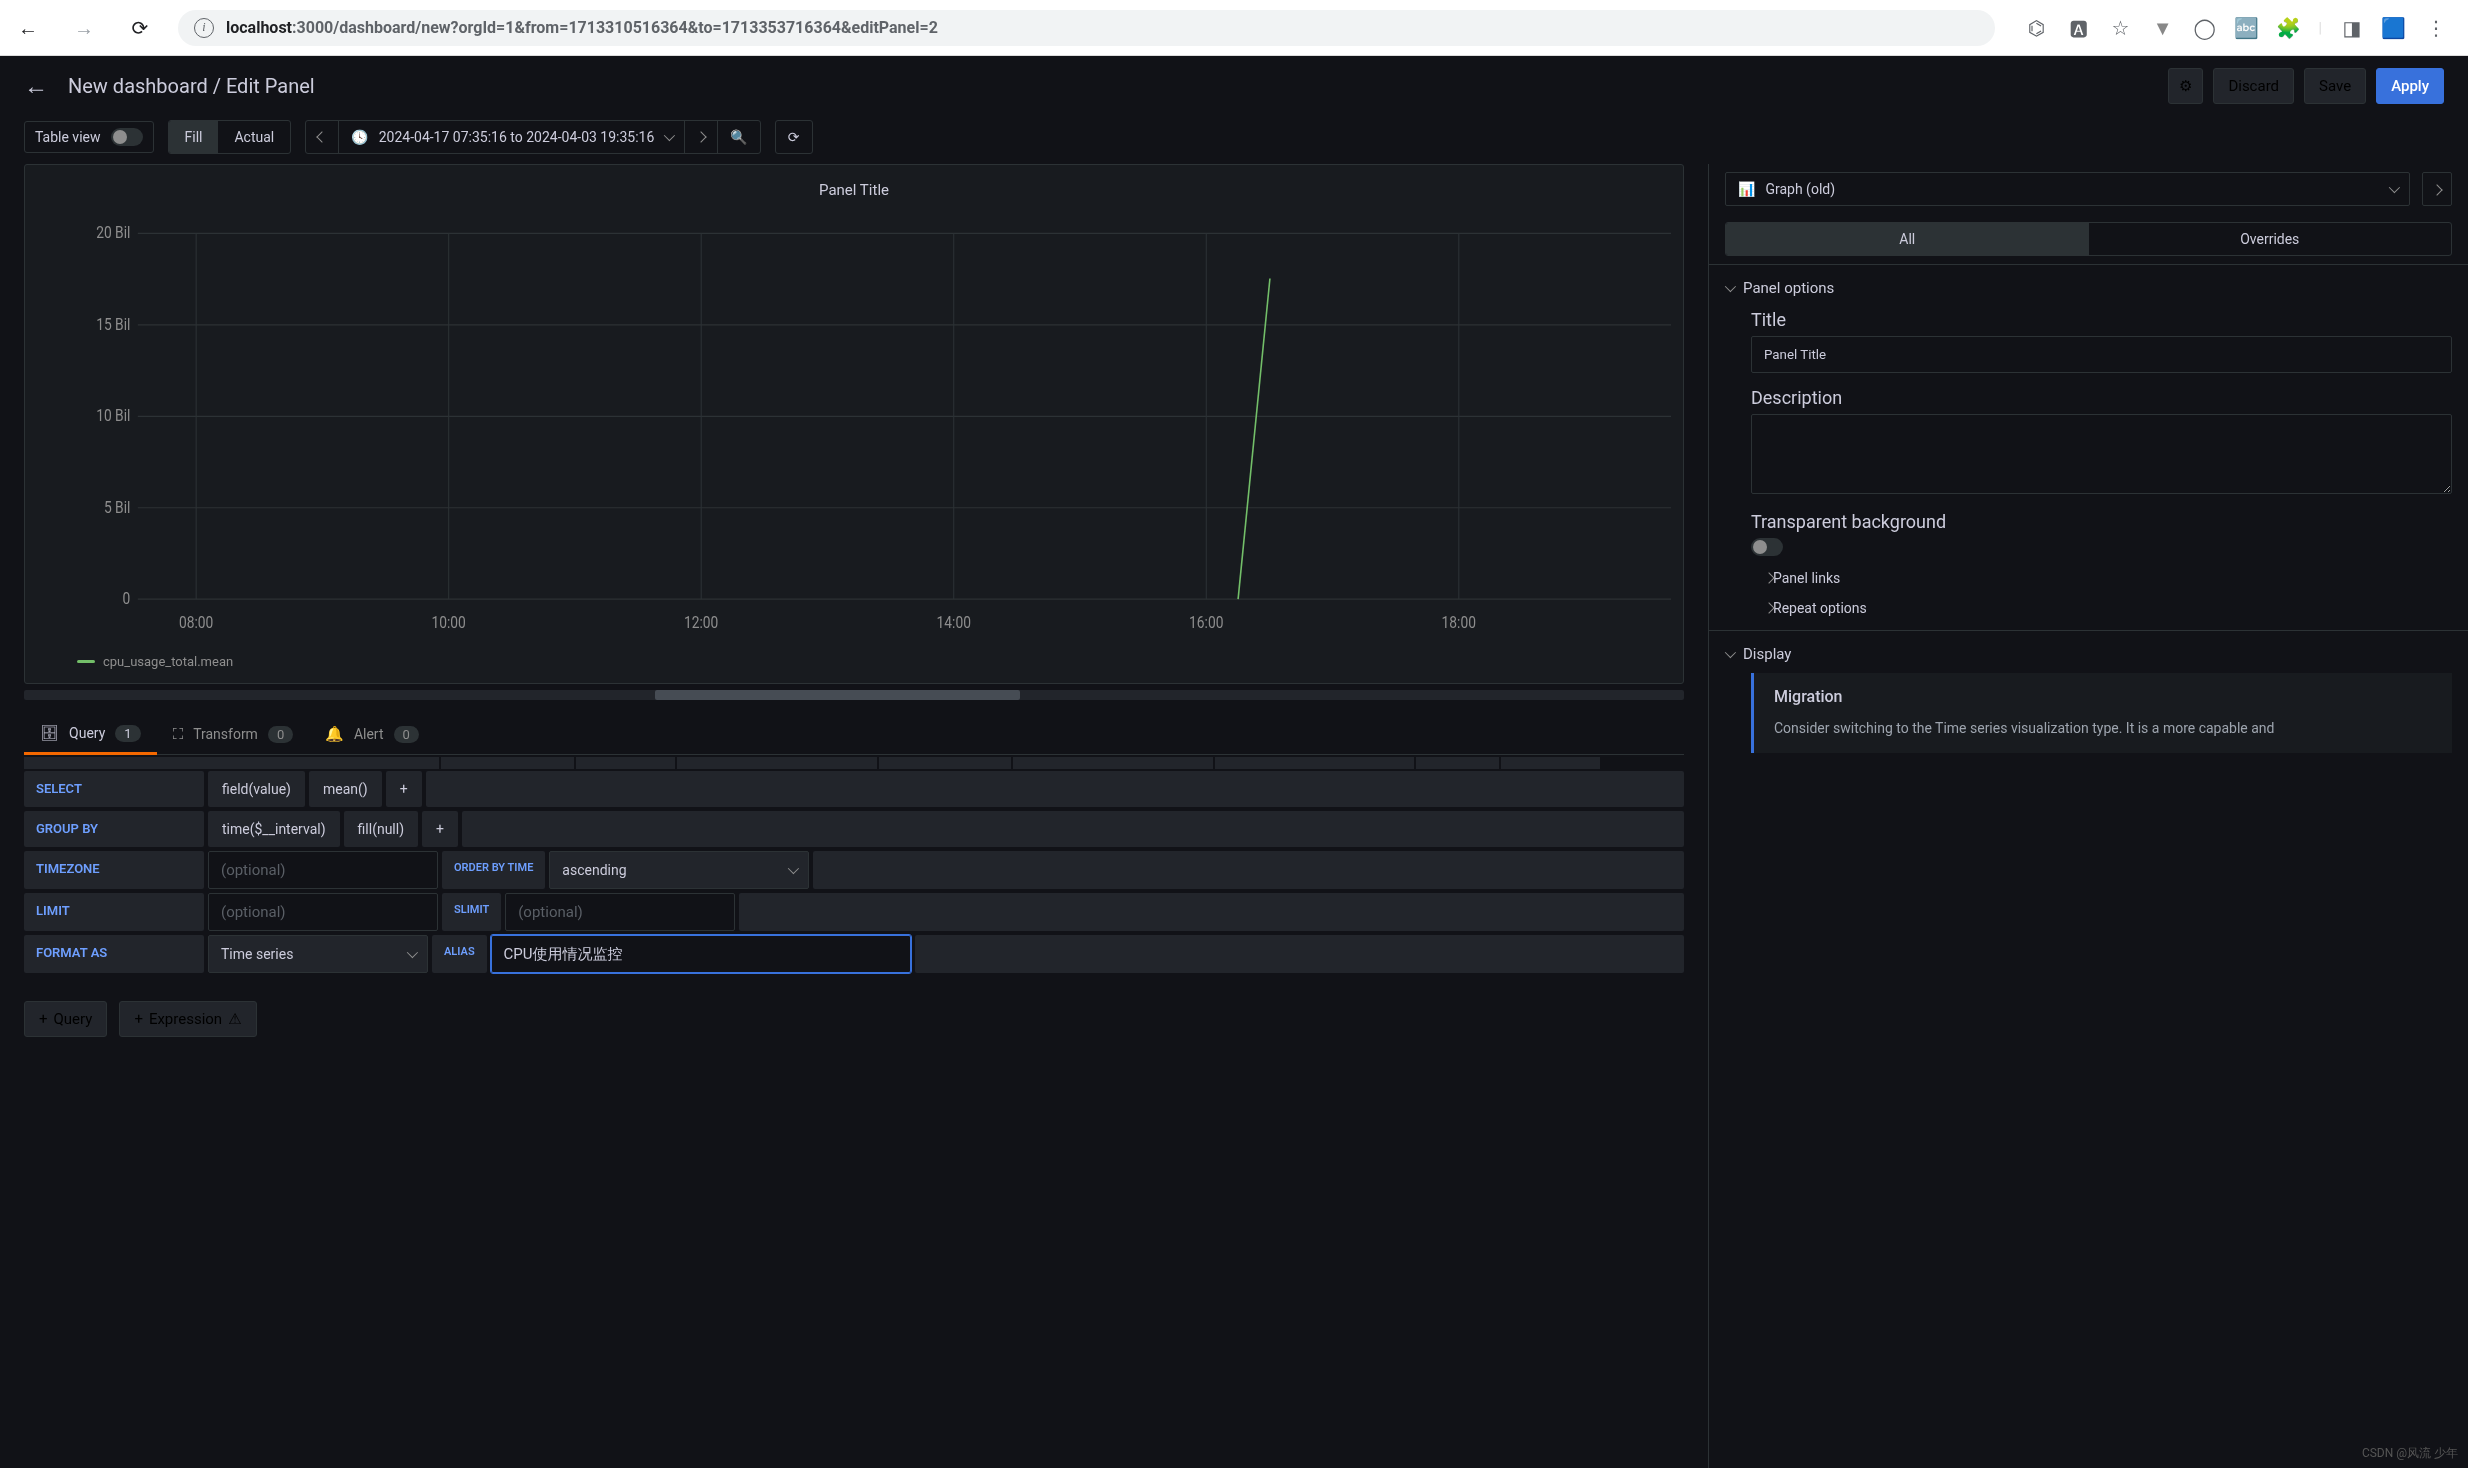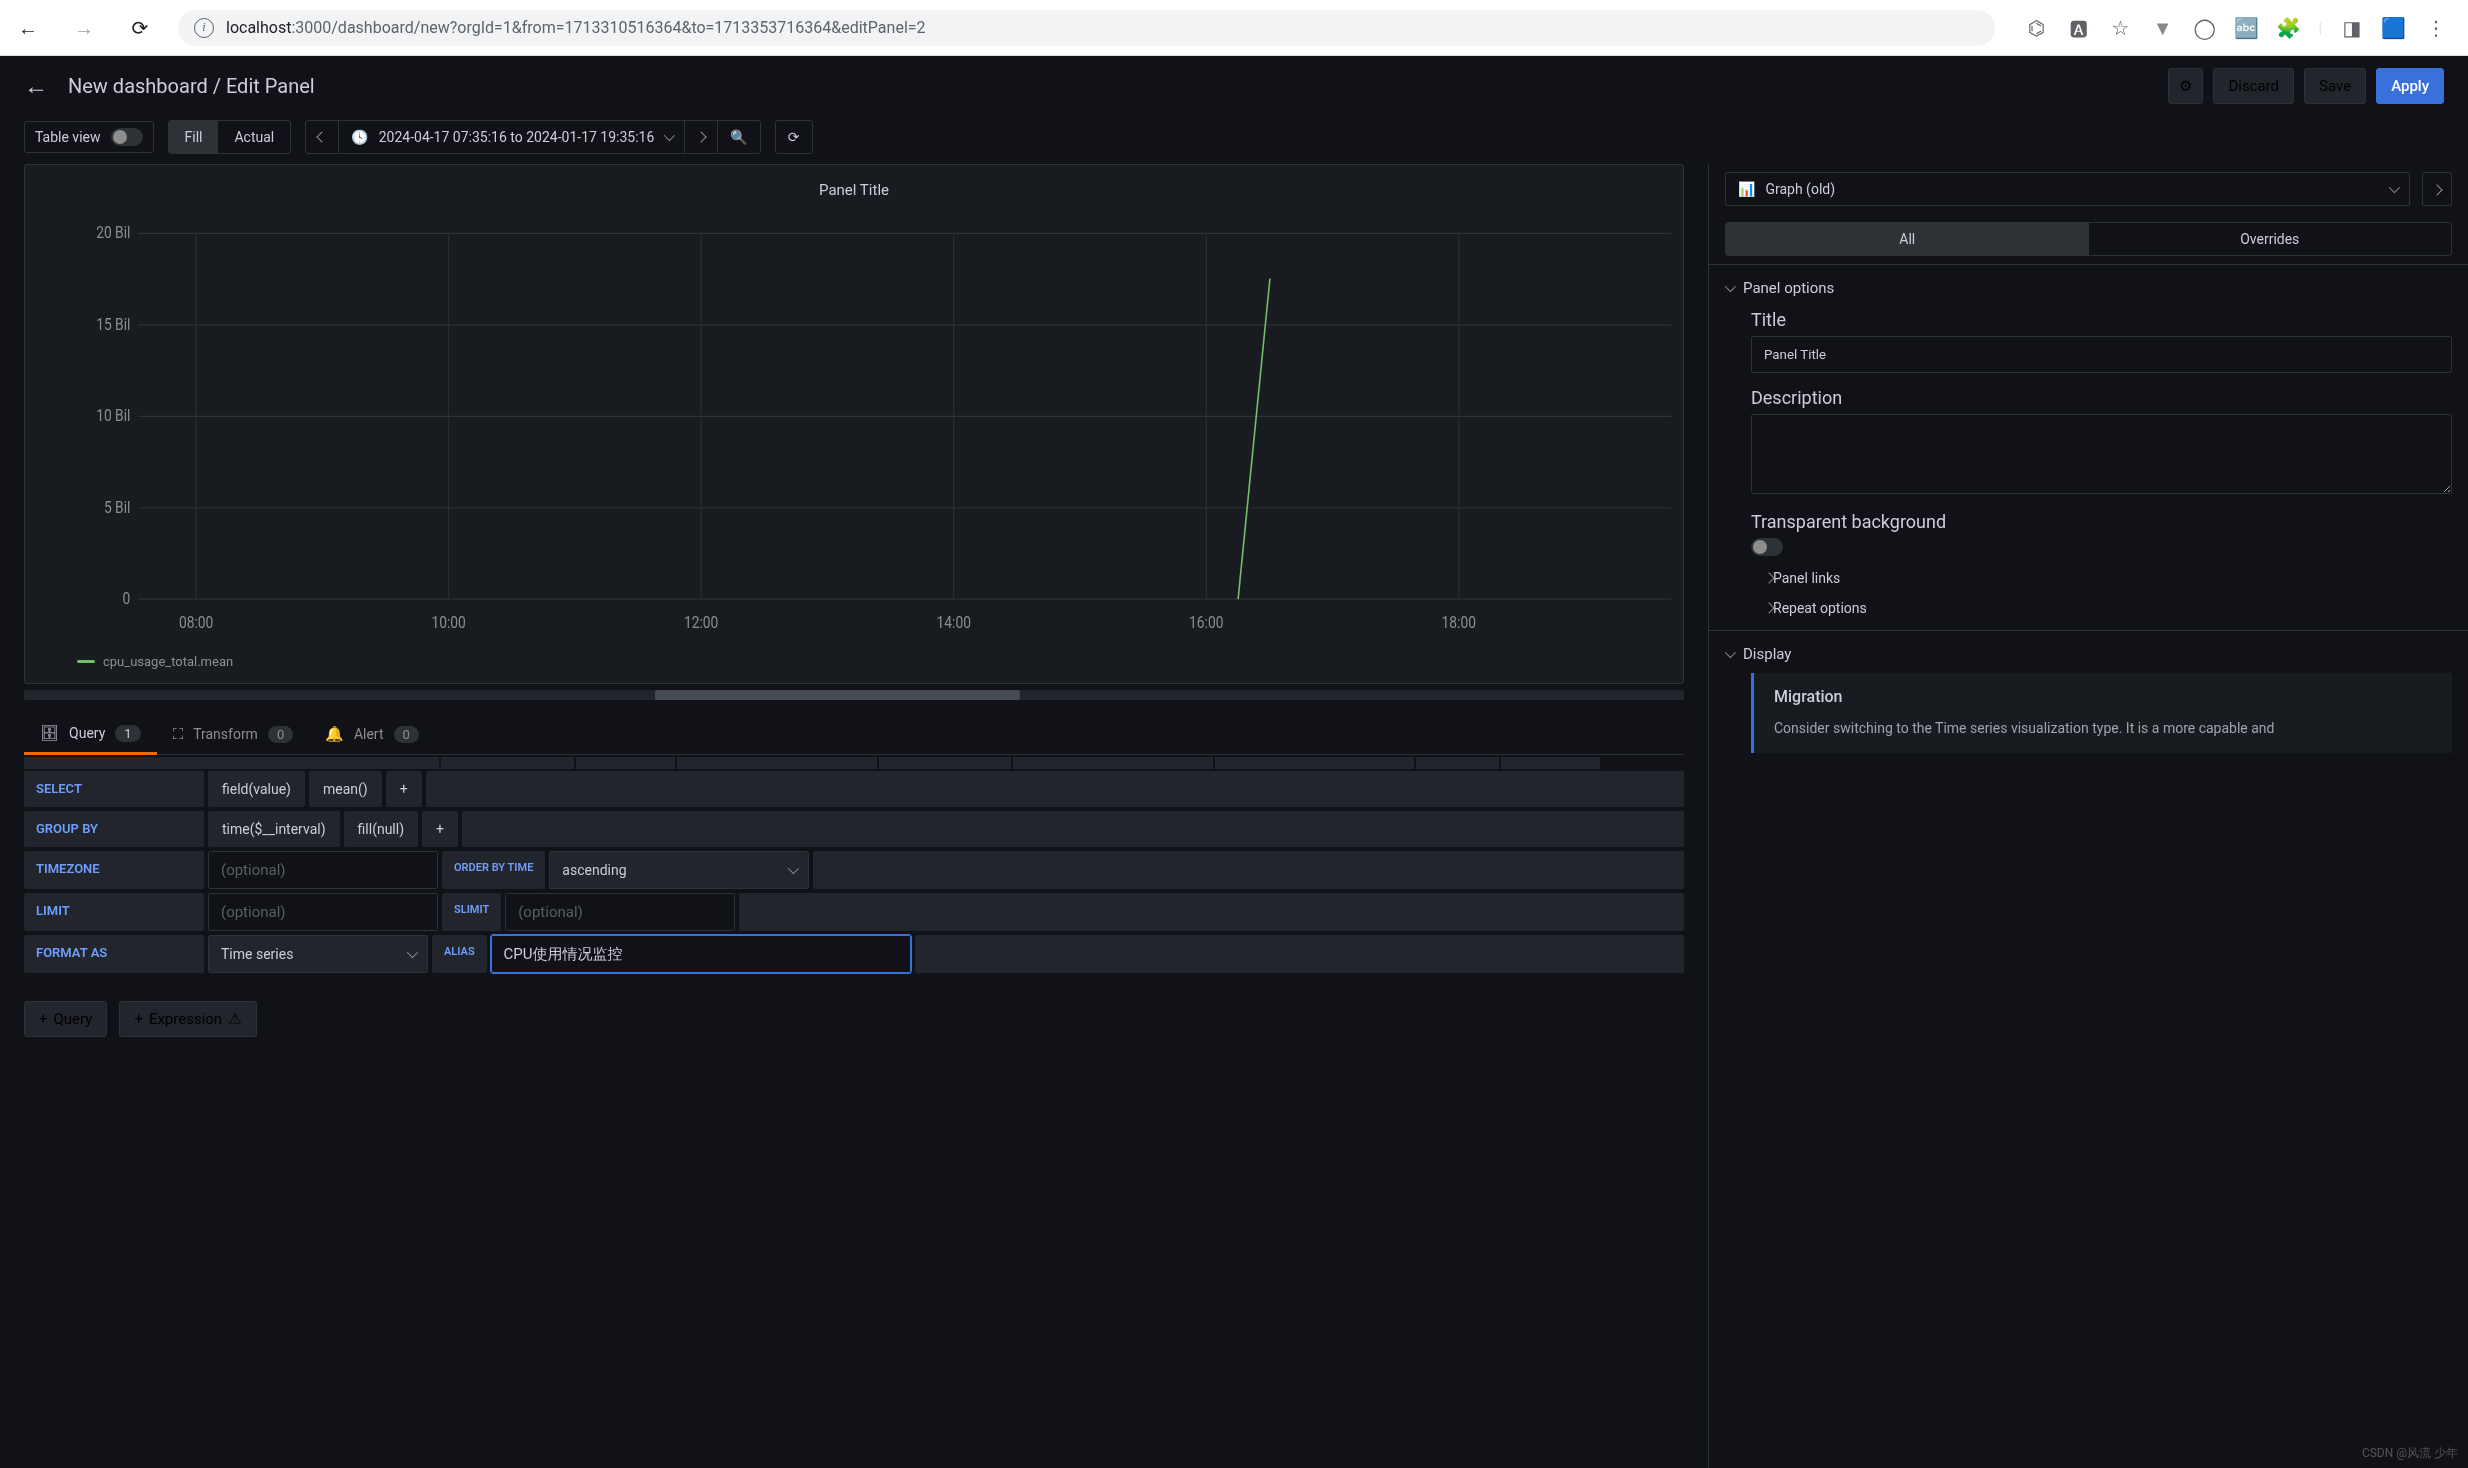"localhost:3000/dashboard/new?orgId=1&fro" .url-text { font-weight: none -> bold }
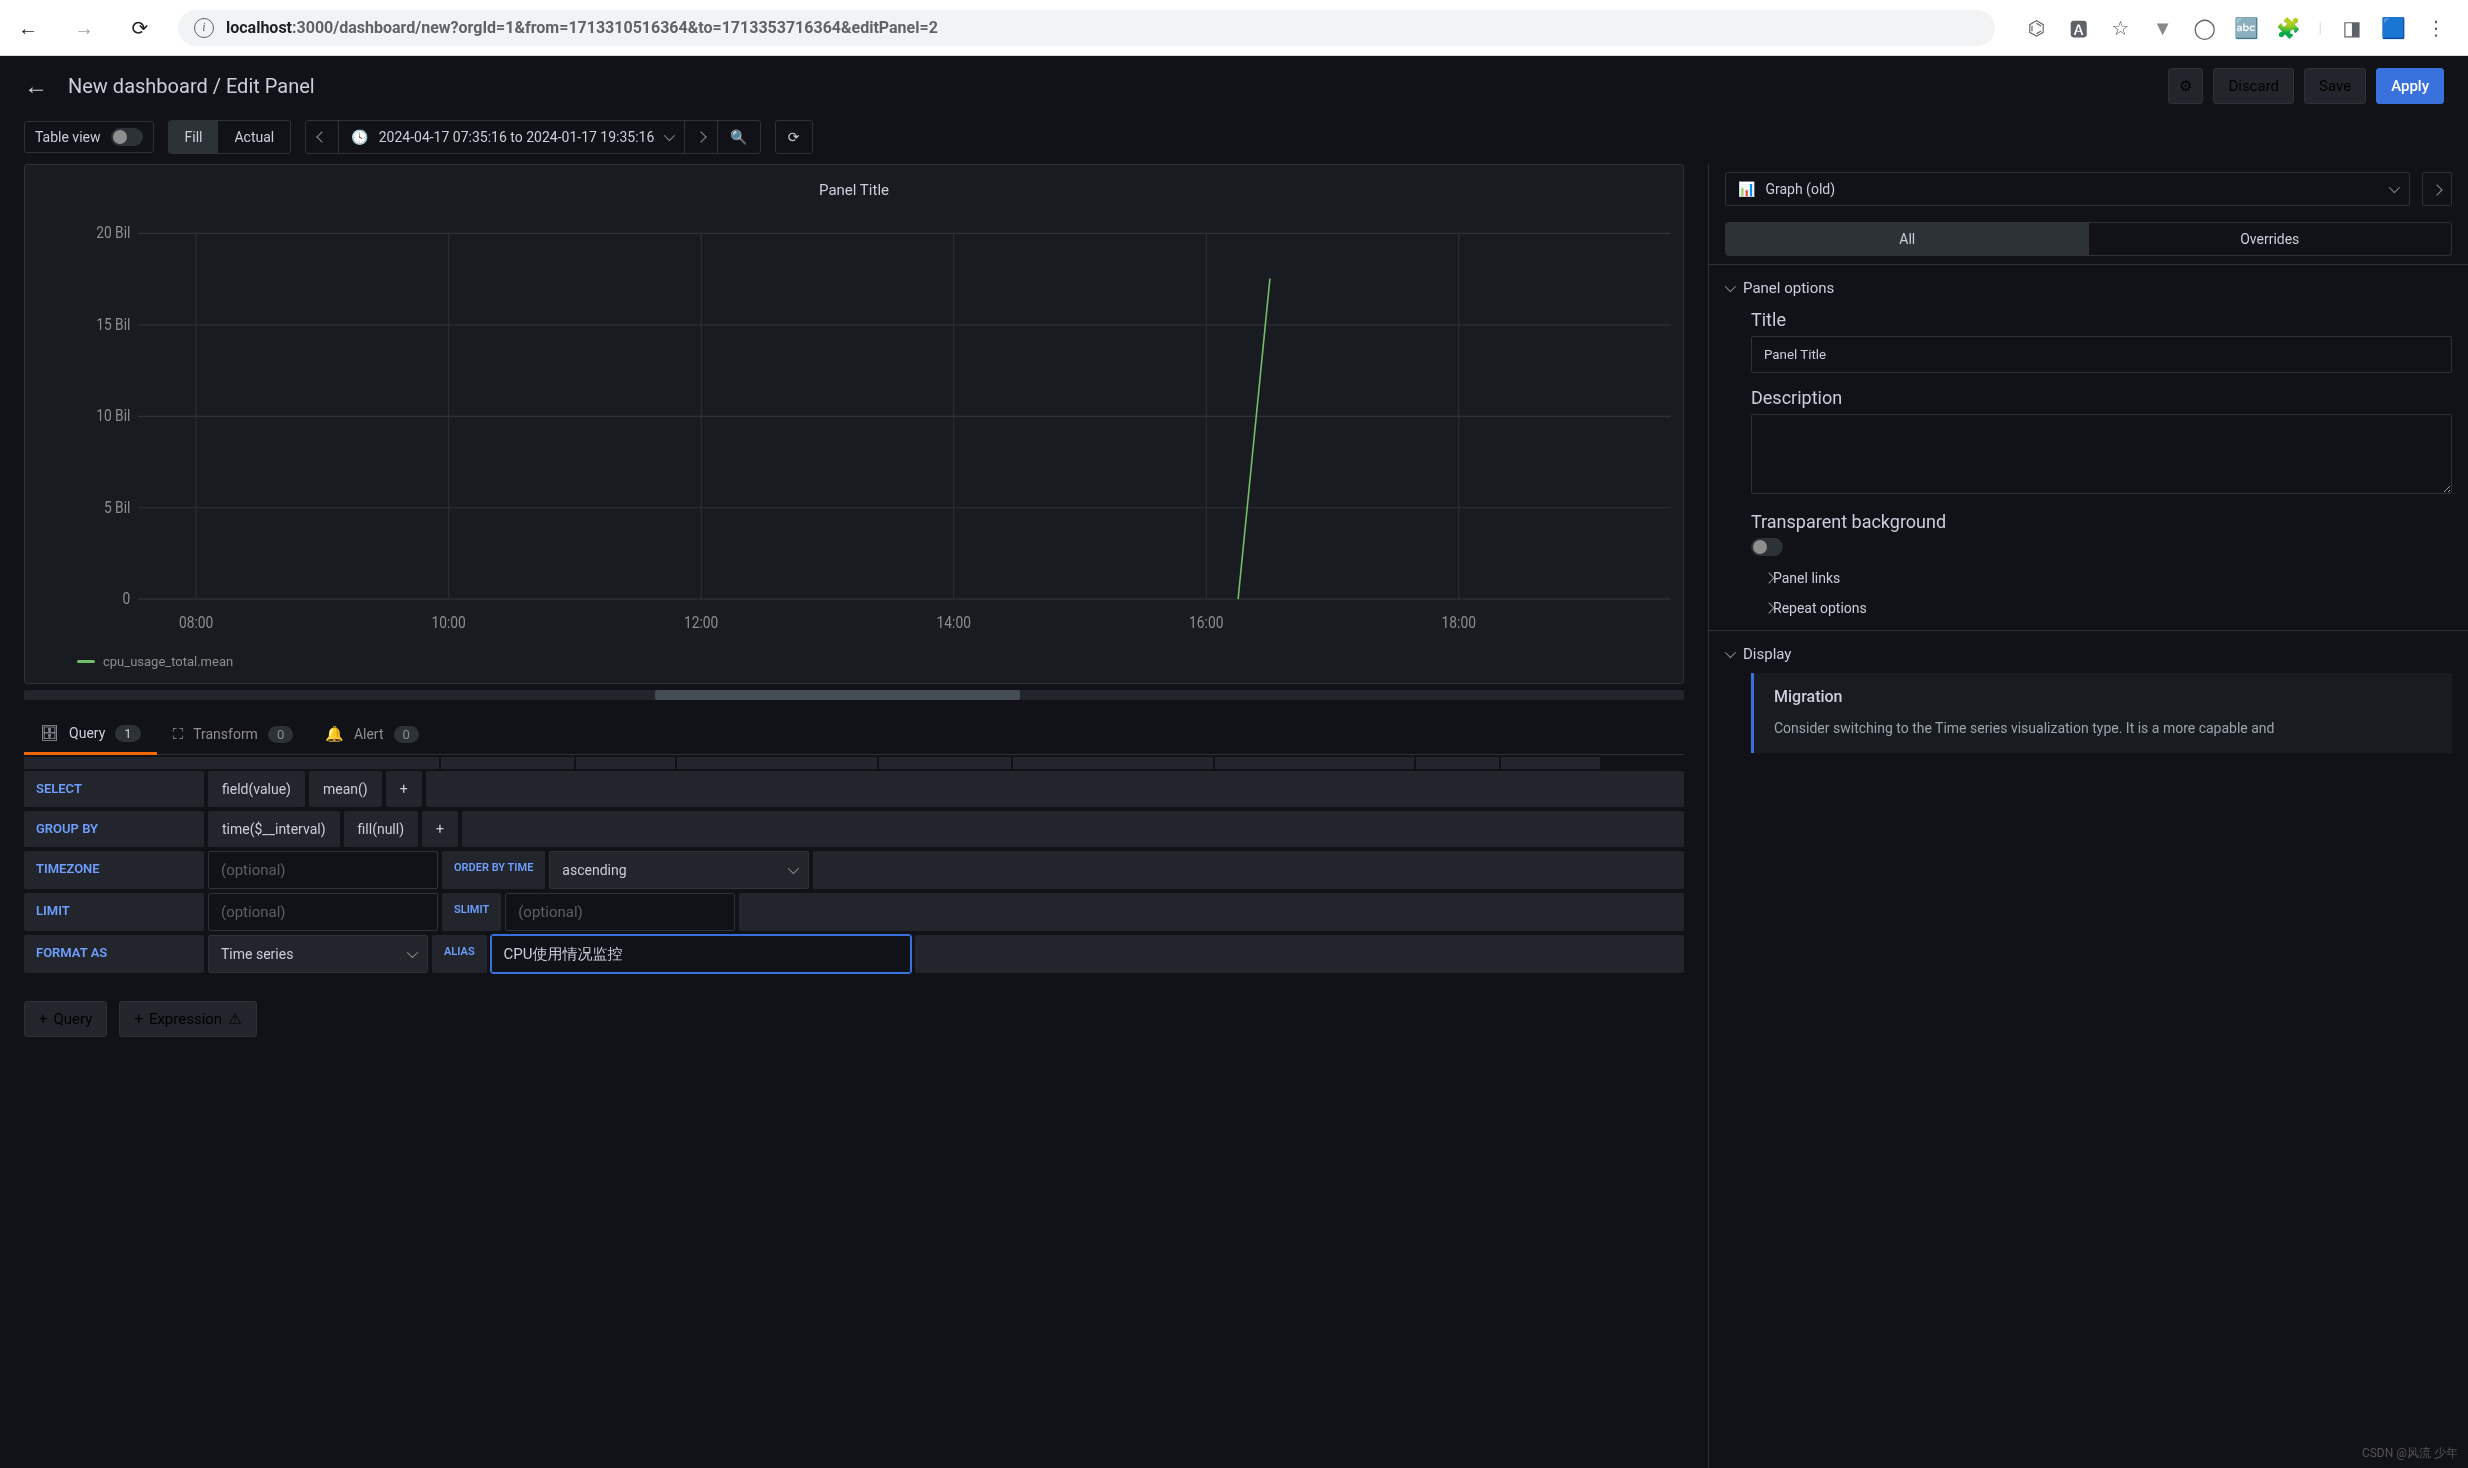"2024-04-17 07:35:16 to 2024-01-17" span { text: 2024-01-17 -> 2024-04-03 }
